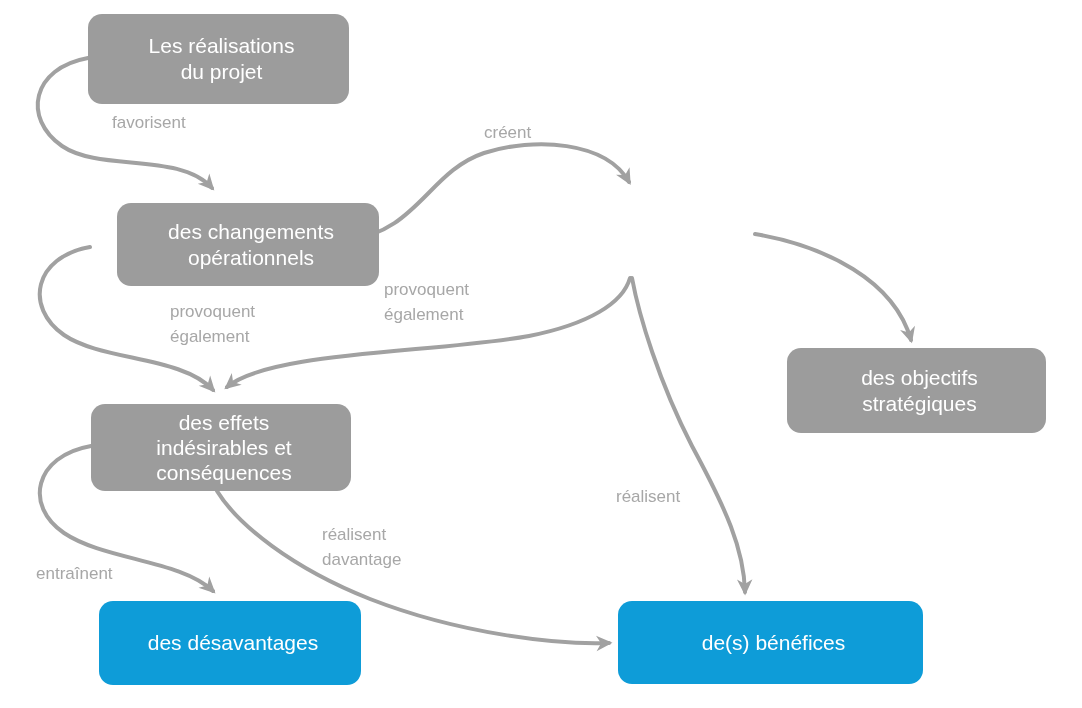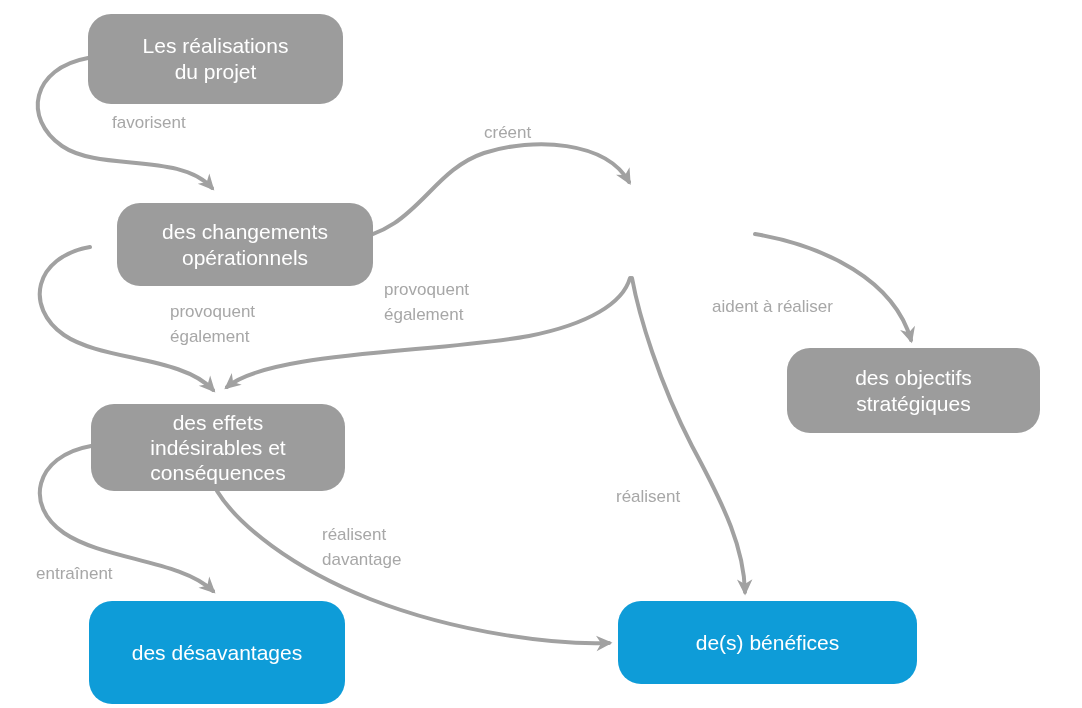"Les réalisations" .node { border-radius: 23px -> 14px; padding-left: none -> 6px }
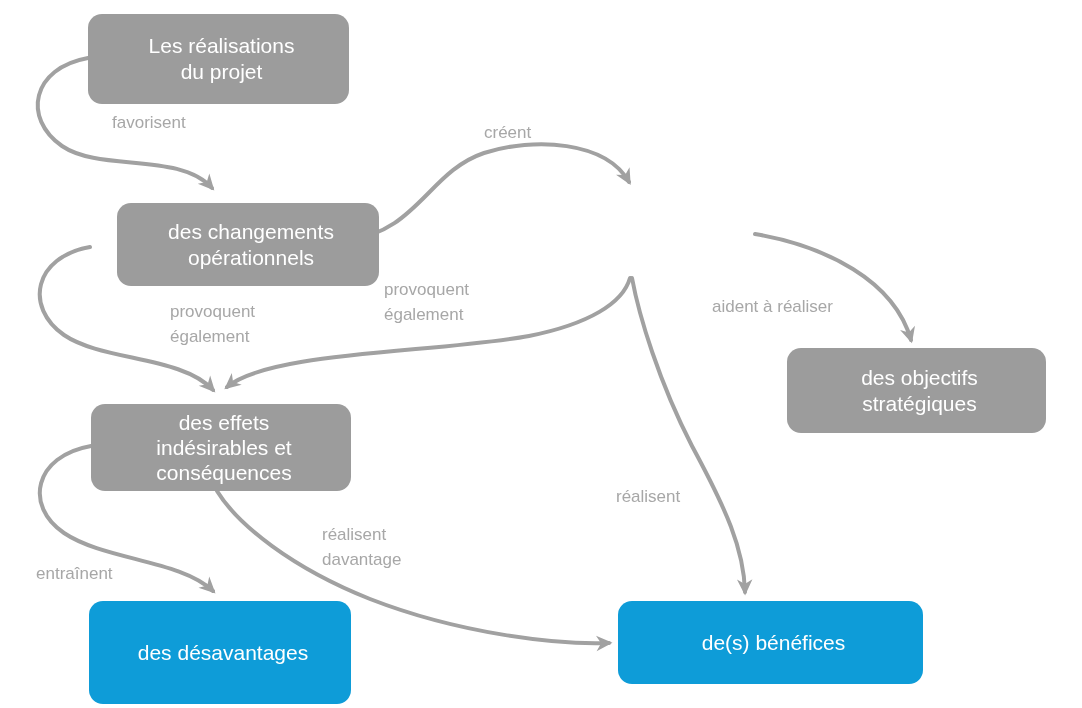"aident à réaliser" div.edge-label { html: <div>aident à réaliser</div> -> none }
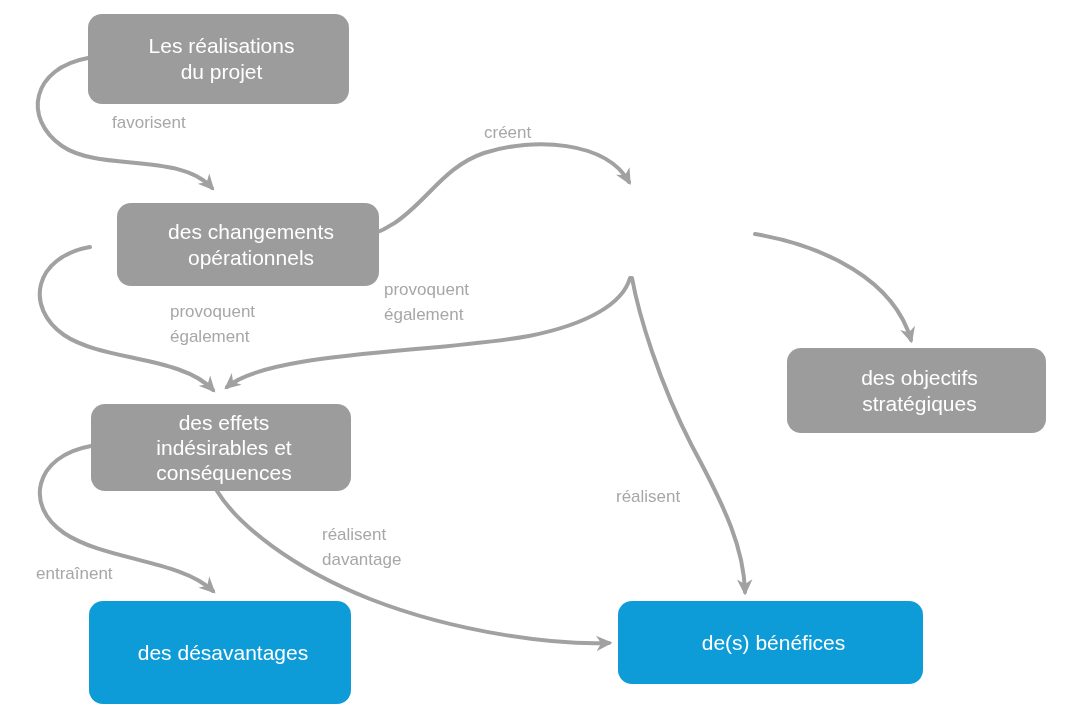"des désavantages" div.node { height: 103px -> 84px; left: 89px -> 99px }
